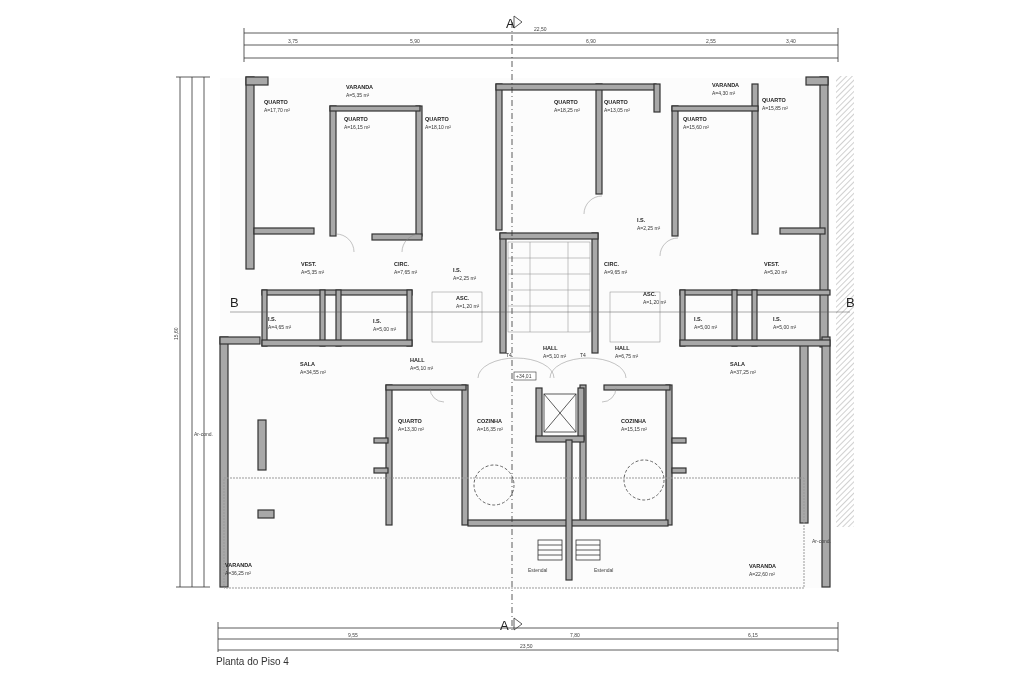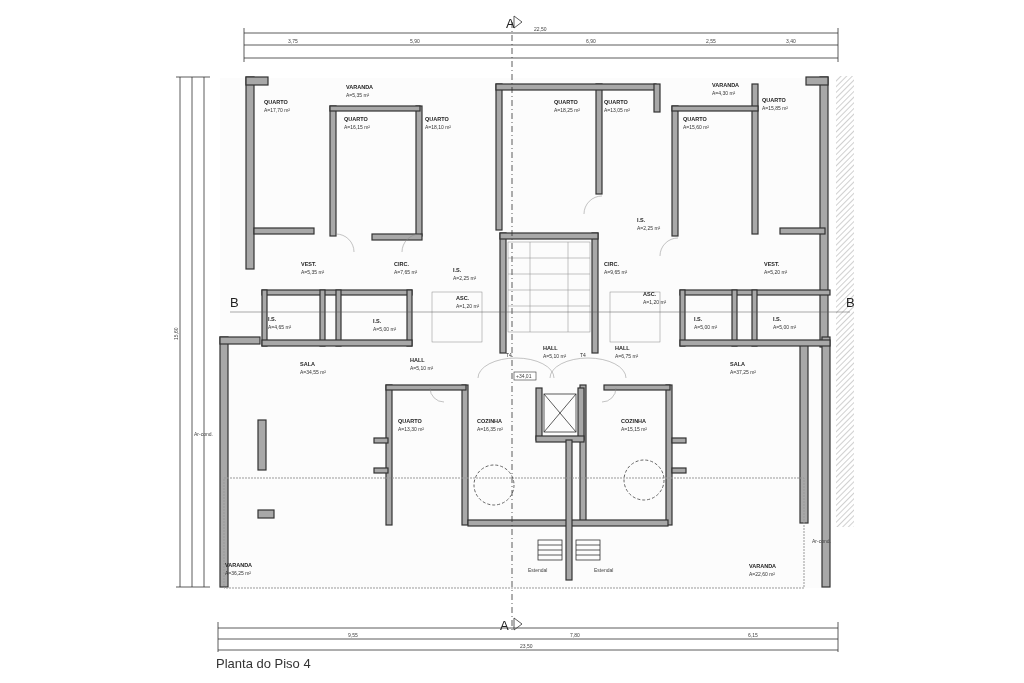"Planta do Piso 4" .caption { font-size: 13px -> 10px }
